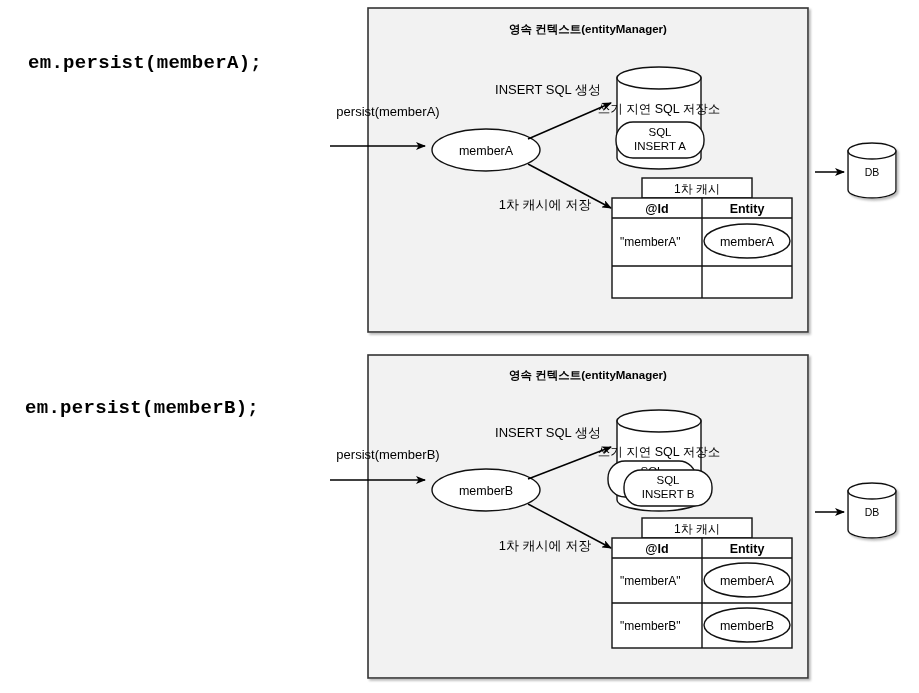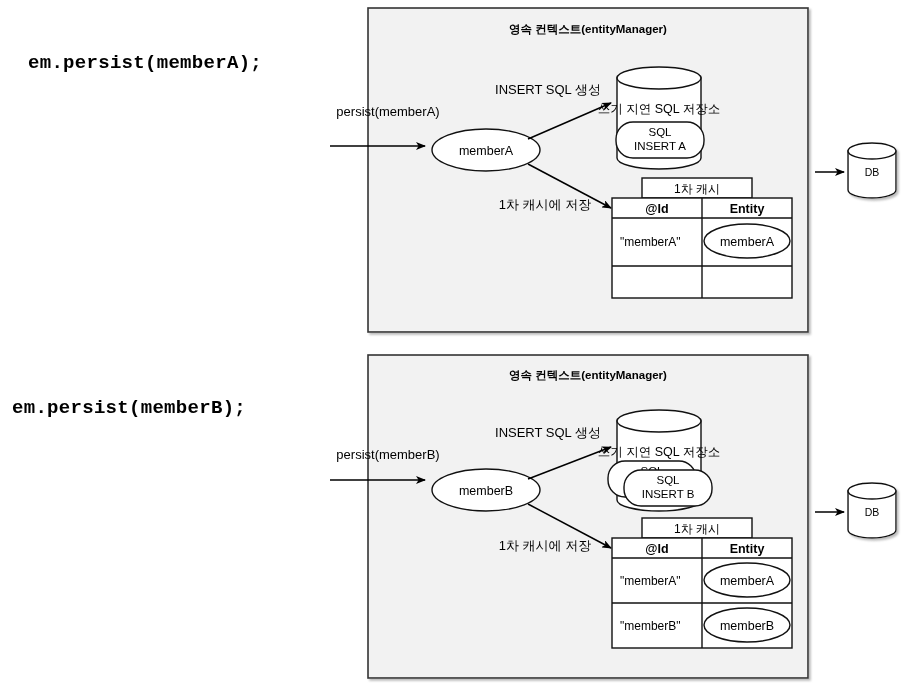"em.persist(memberB);" #code-b { left: 12px -> 25px }
